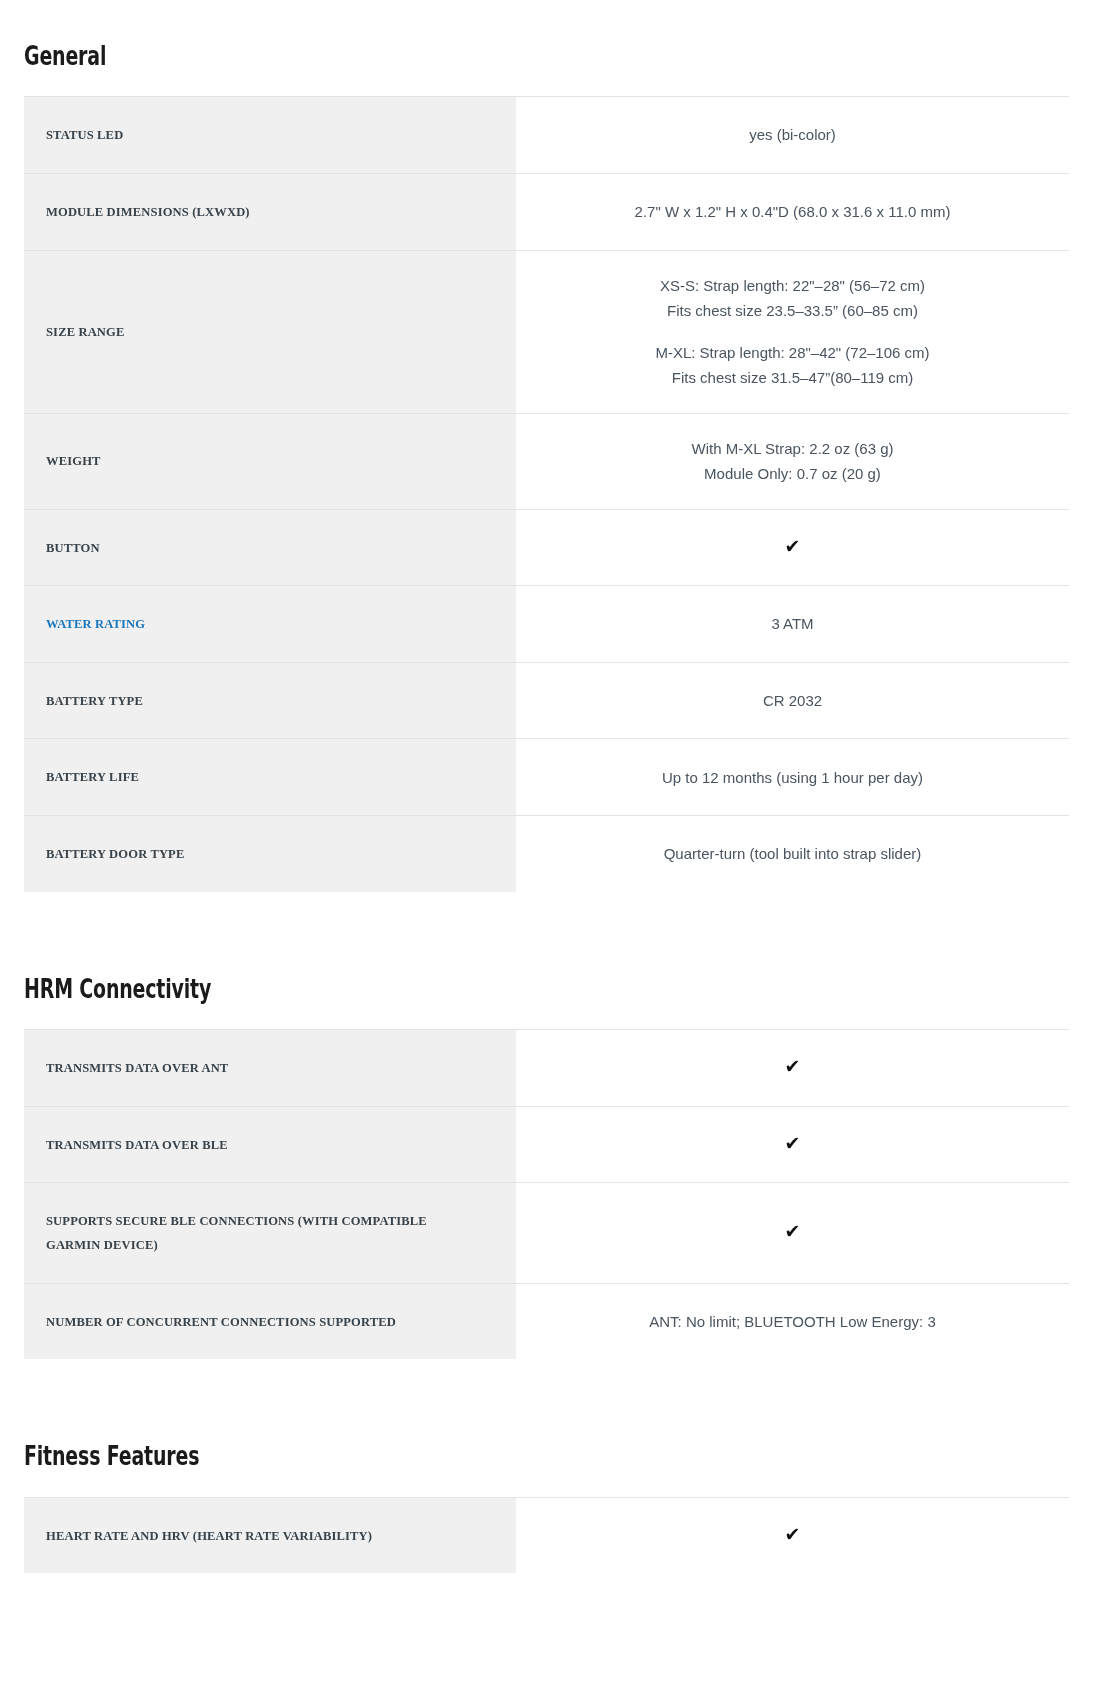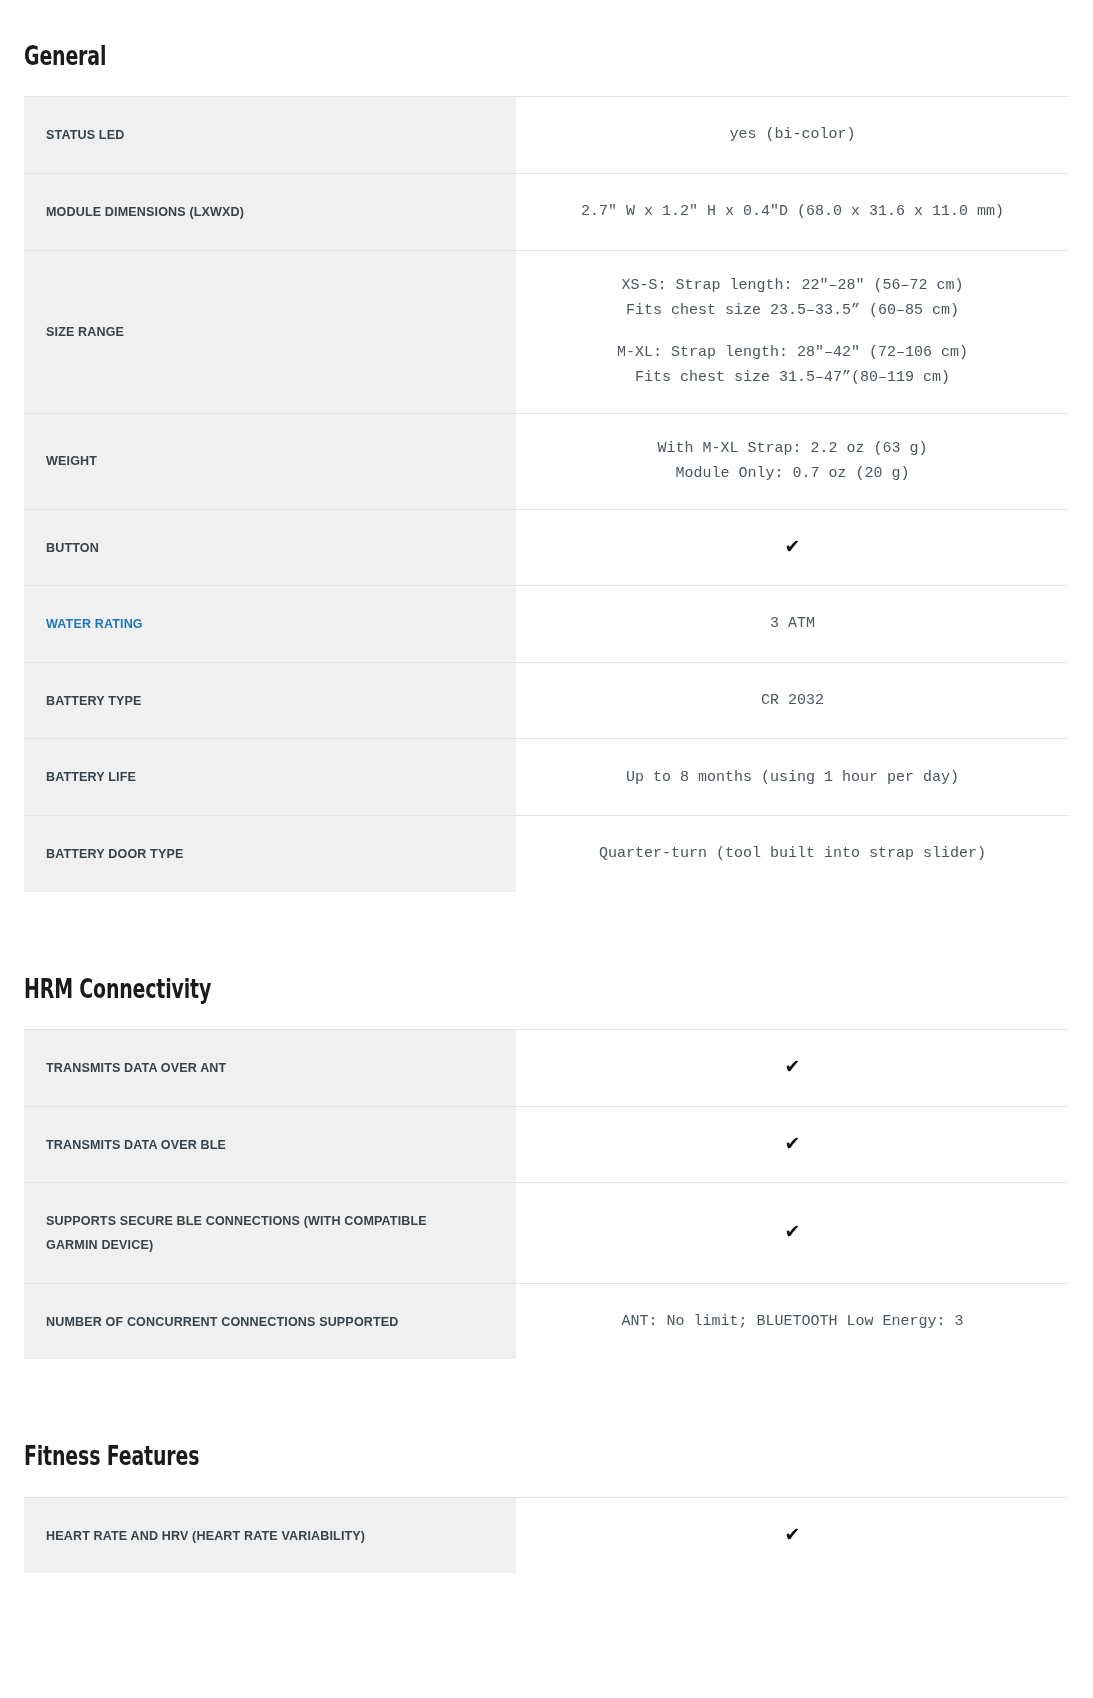"STATUS LED" td.spec-label { font-family: none -> Liberation Serif, serif }
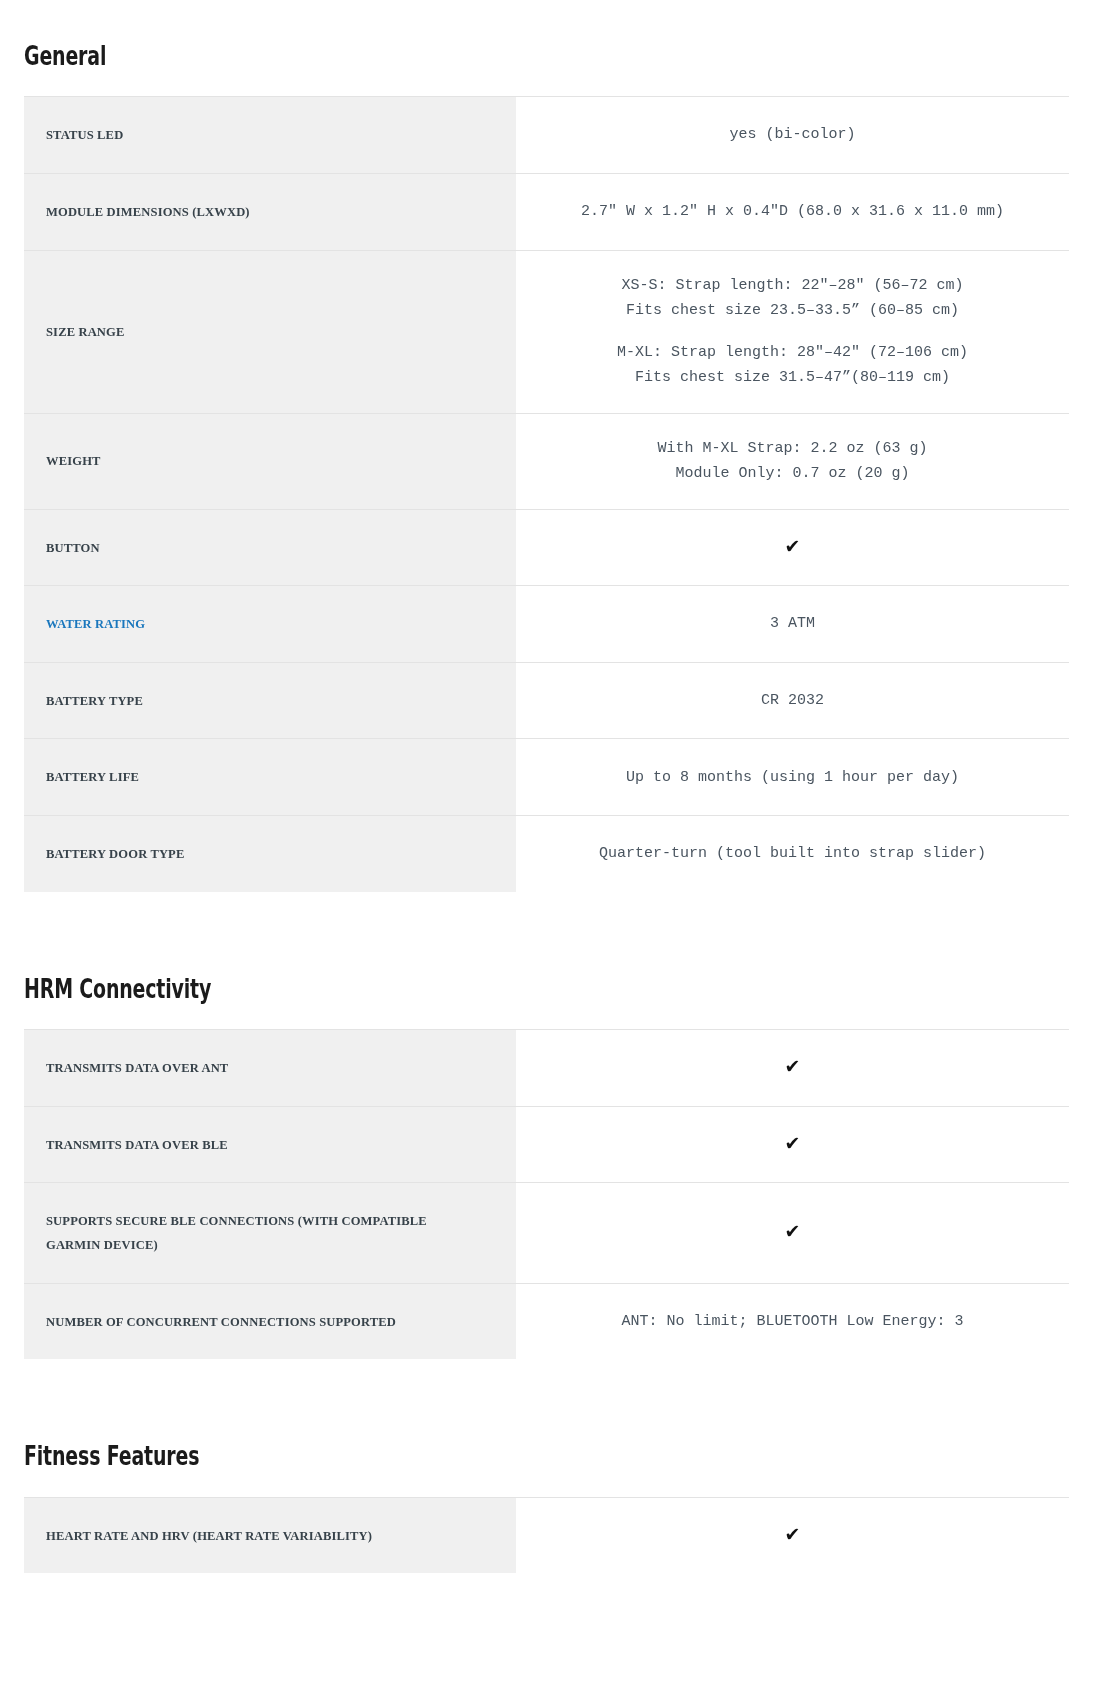"yes (bi-color)" td.spec-value .val-line { font-family: Liberation Mono, monospace -> none }
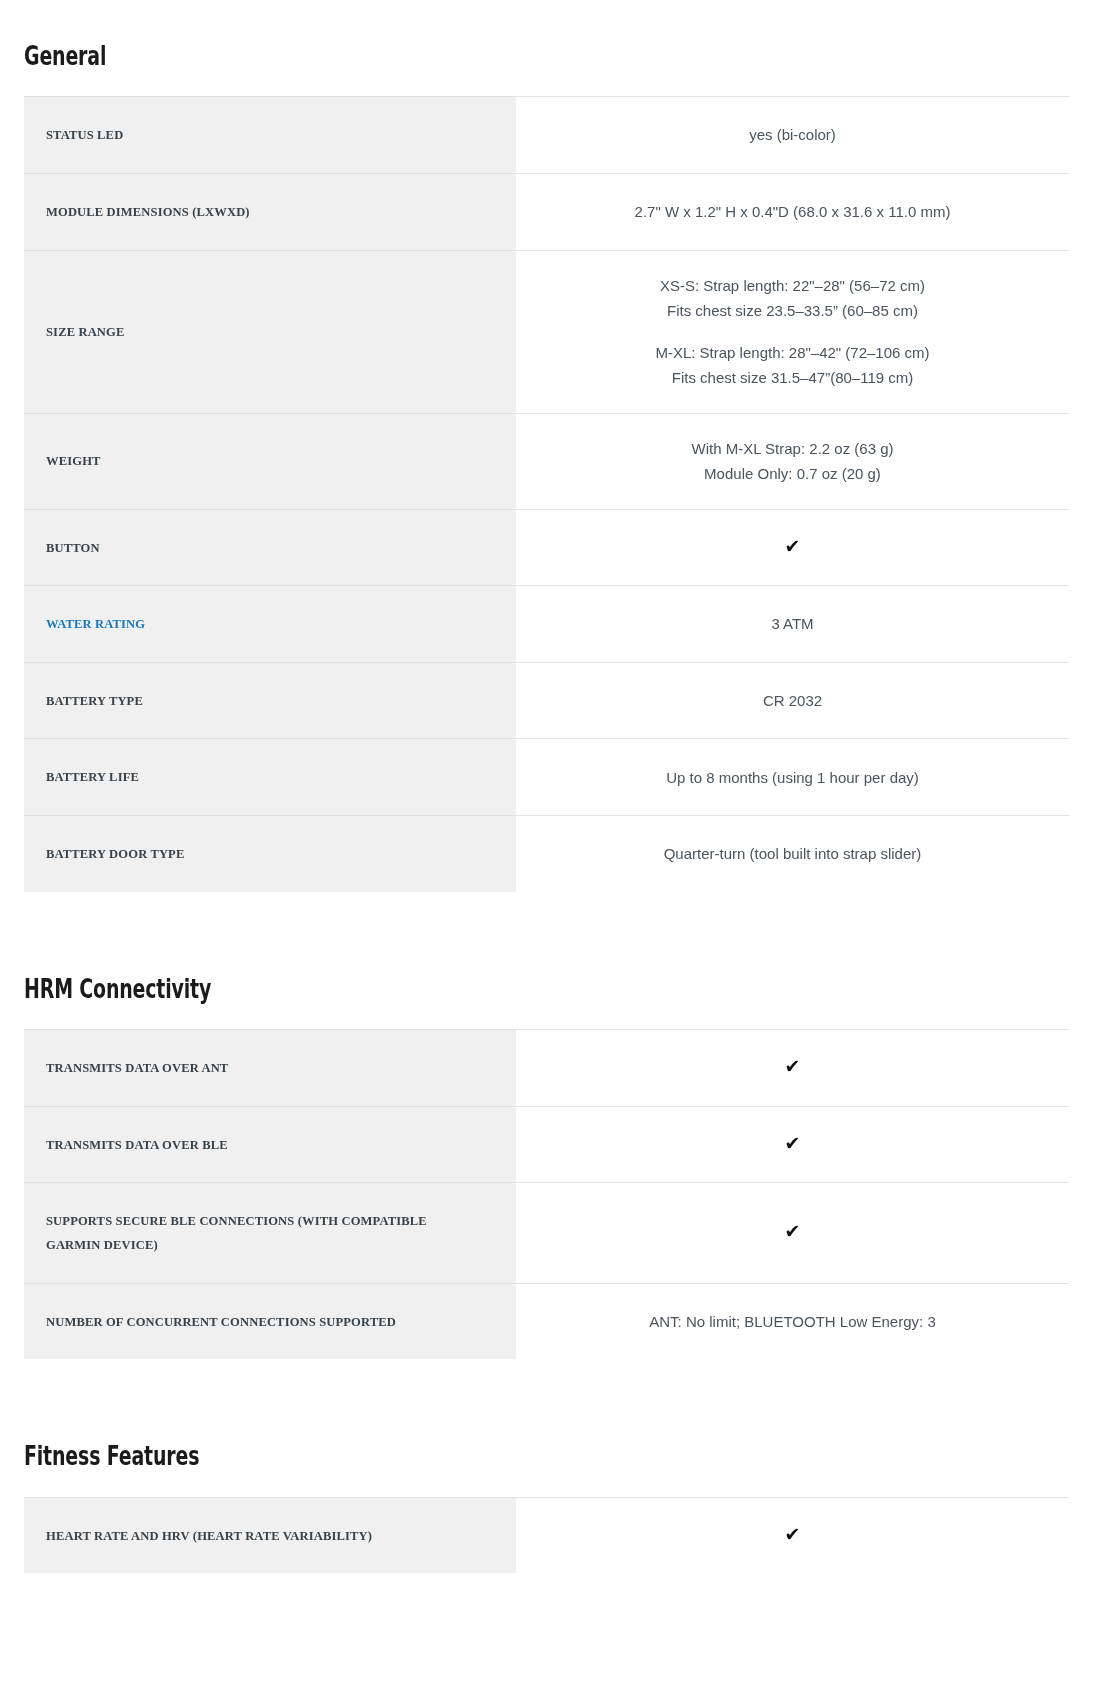"Up to 8 months (using" span.val-line { text: 8 -> 12 }
